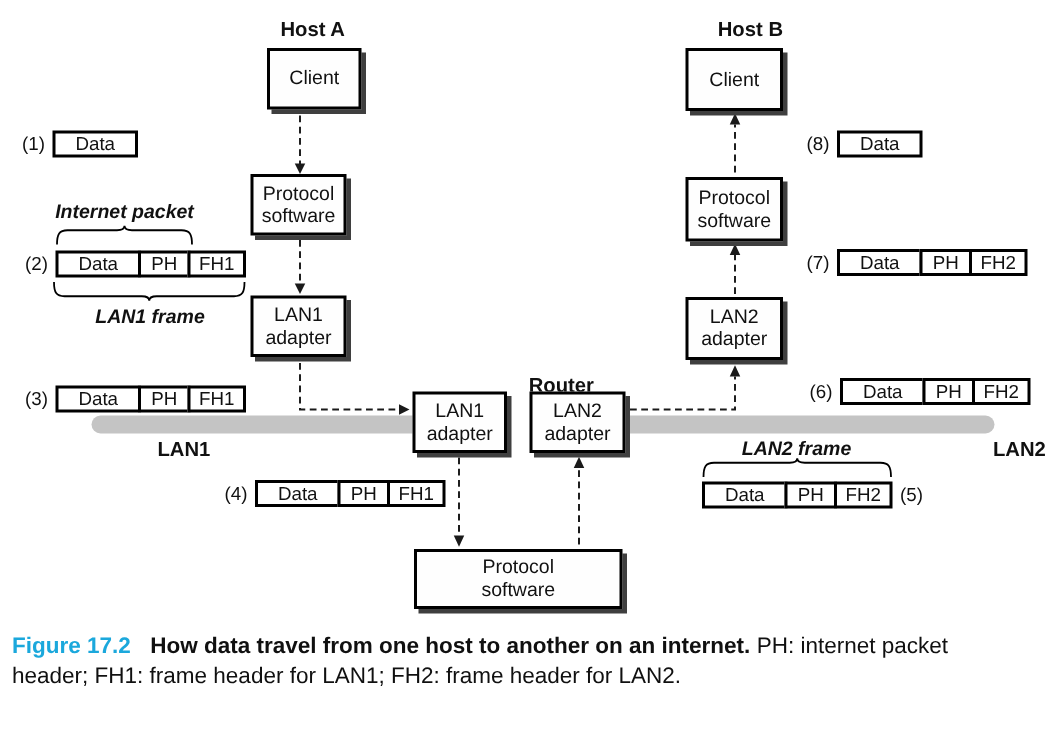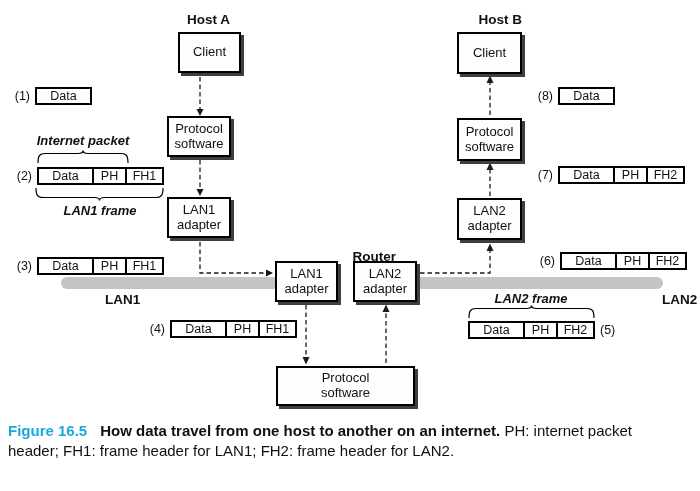"Figure 16.5" span.cap-label { text: 16.5 -> 17.2 }
